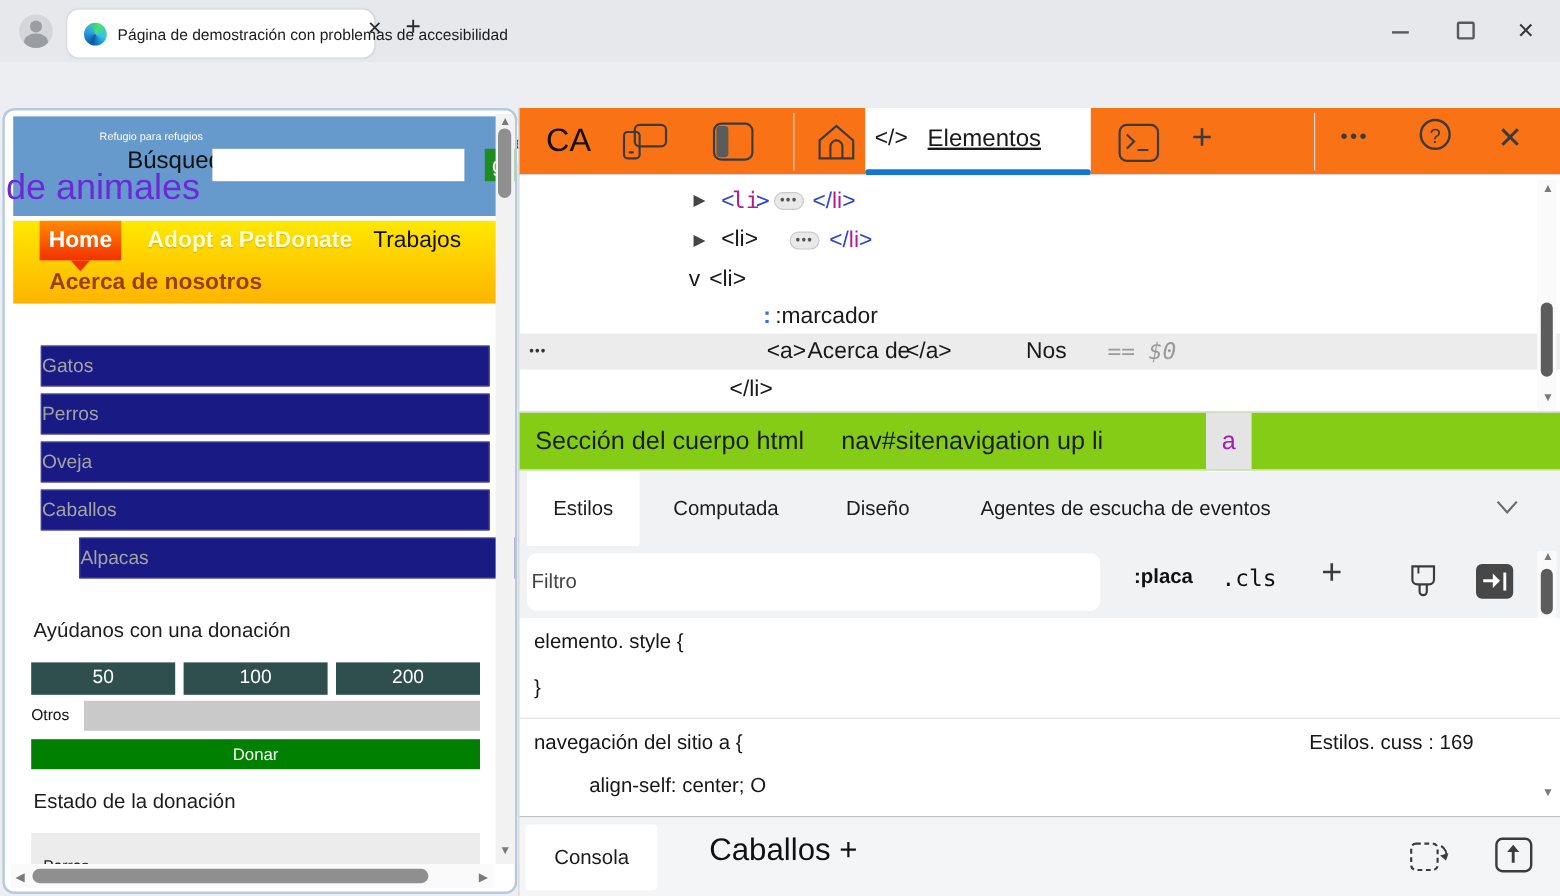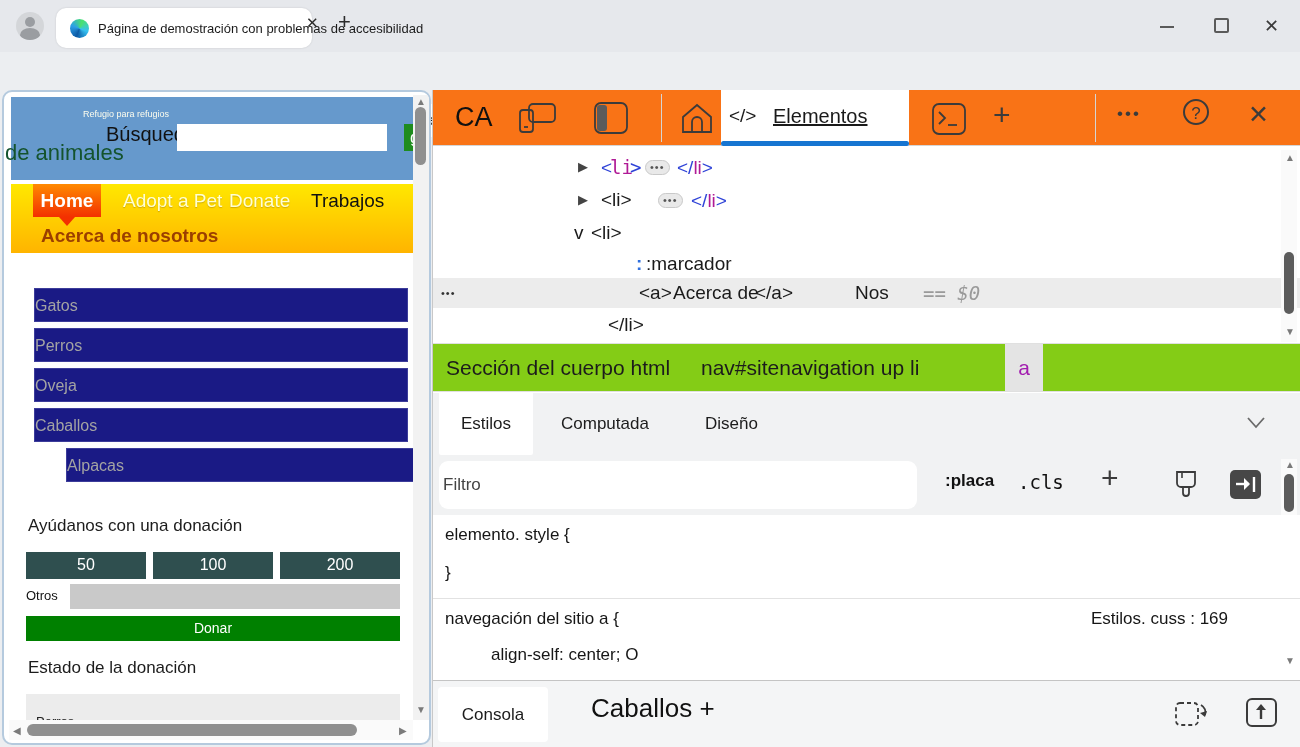"de animales" .pg-heading { color: #14532d -> #6d28d9; font-size: 22px -> 30px }
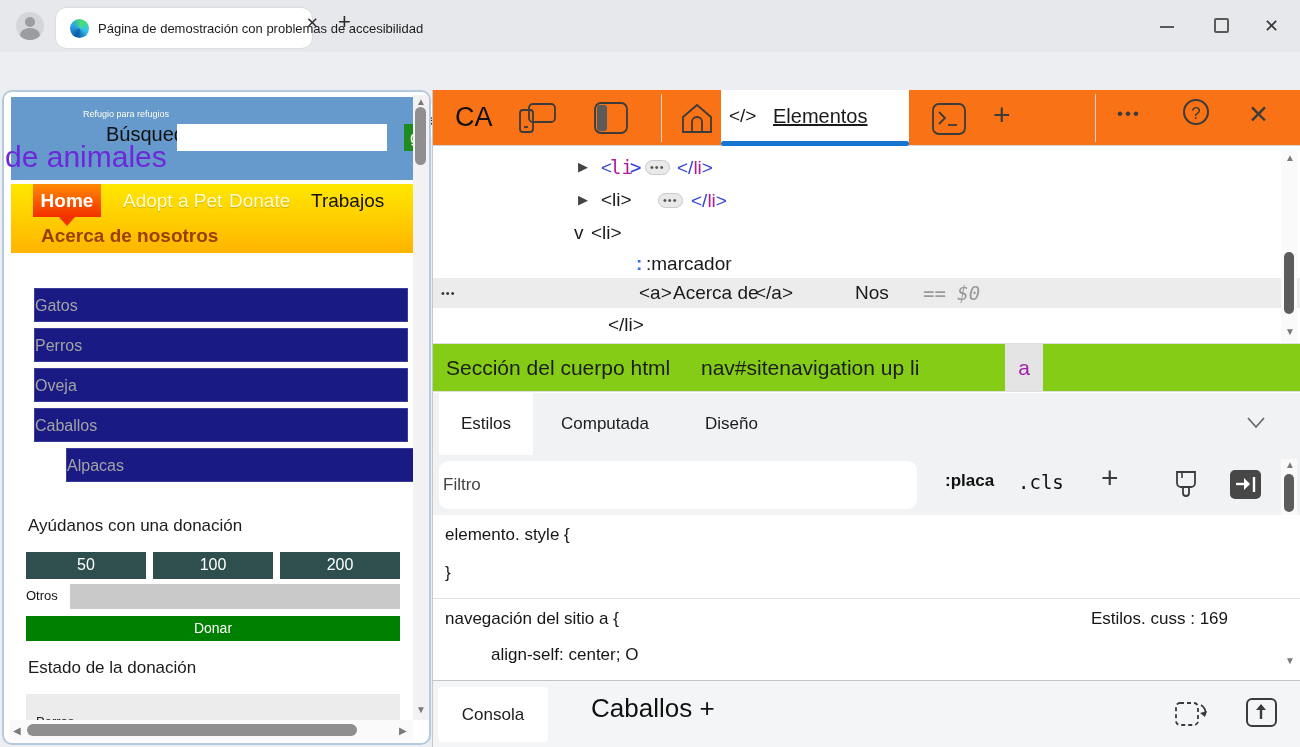"Adopt a Pet" .pg-navitem { font-weight: normal -> bold }
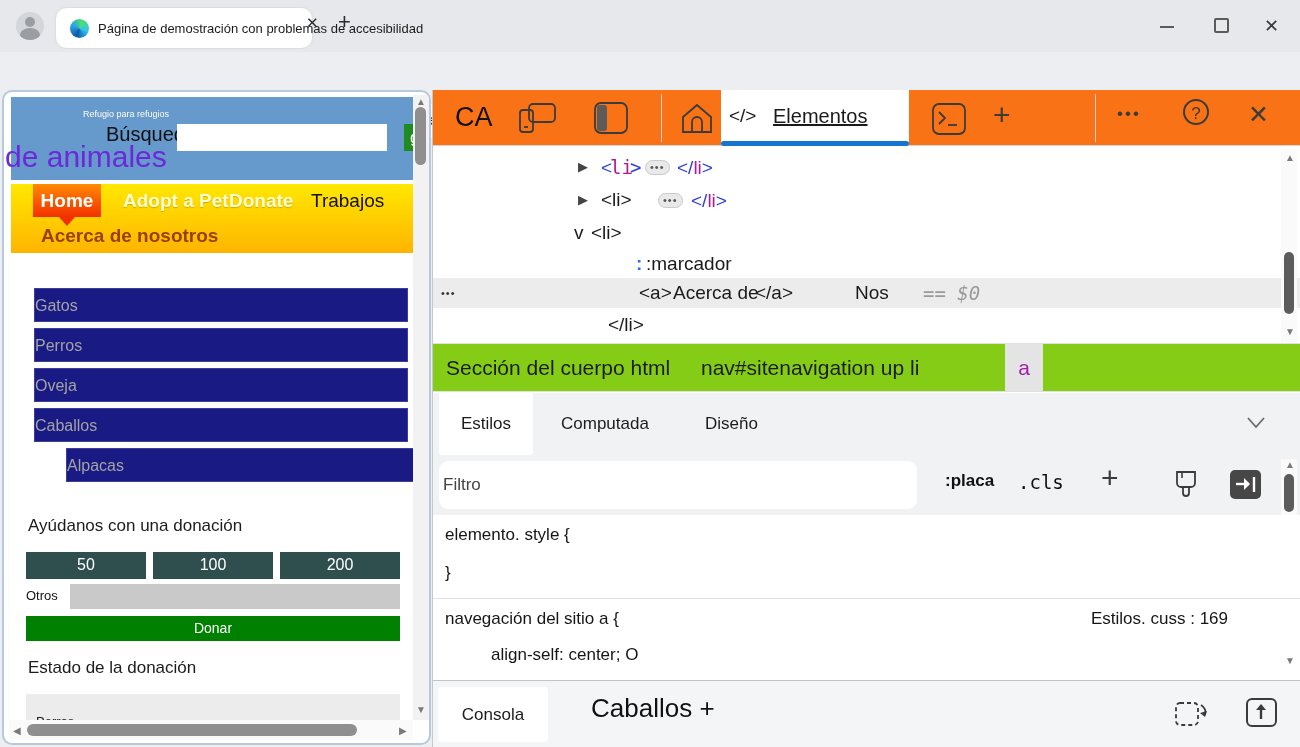"Agentes de escucha de eventos" span.stab { html: none -> <span>Agentes de escucha de eventos</span> }
